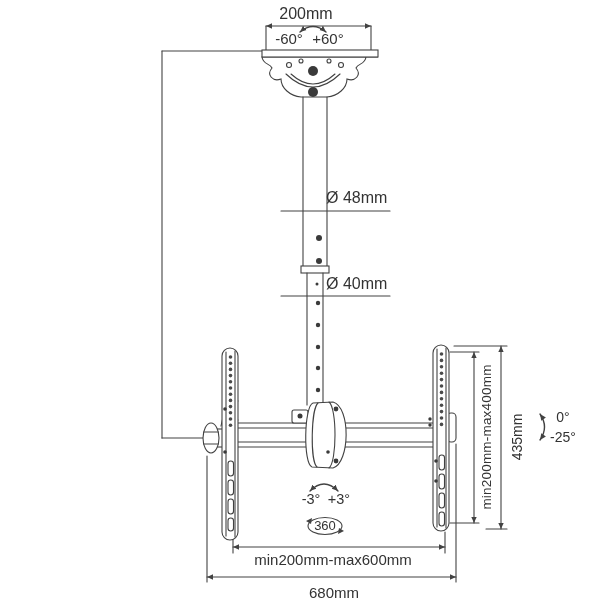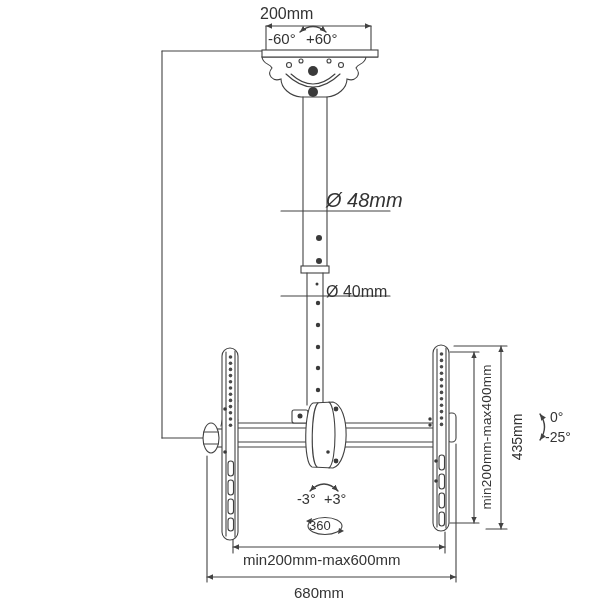"200mm" .c { text-align: left -> center }
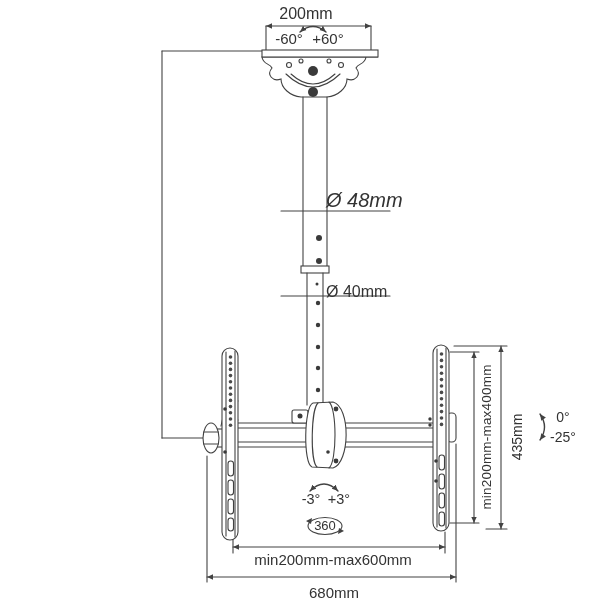"Ø 48mm" .lbl-dia48 { font-size: 20px -> 16px; font-style: italic -> none }
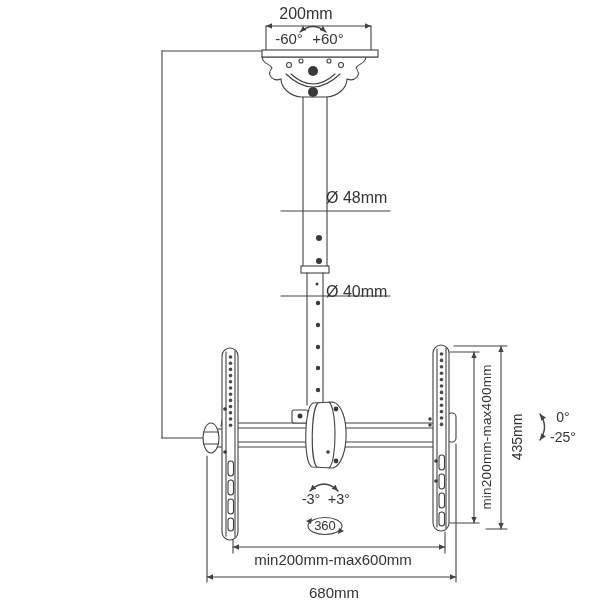"Ø 40mm" .lbl-dia40 { top: 283px -> 275px }
